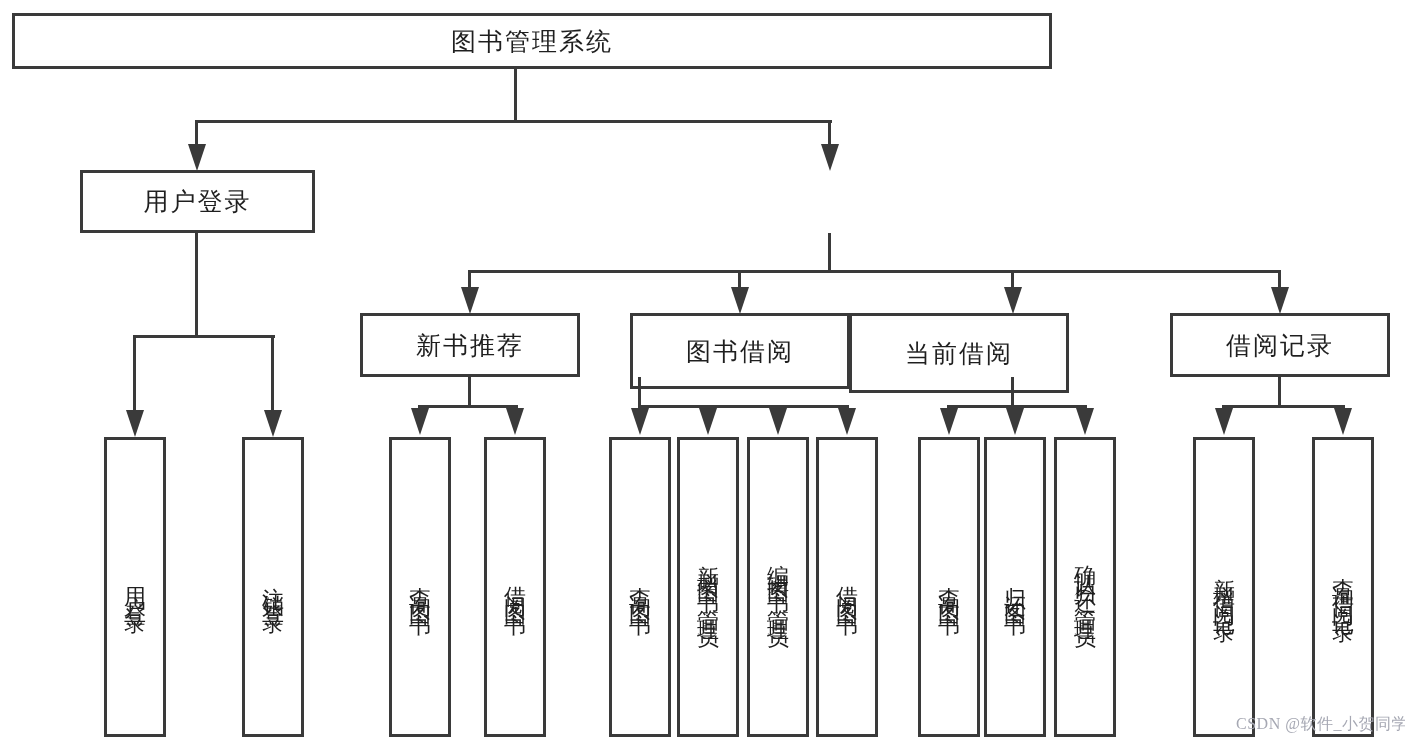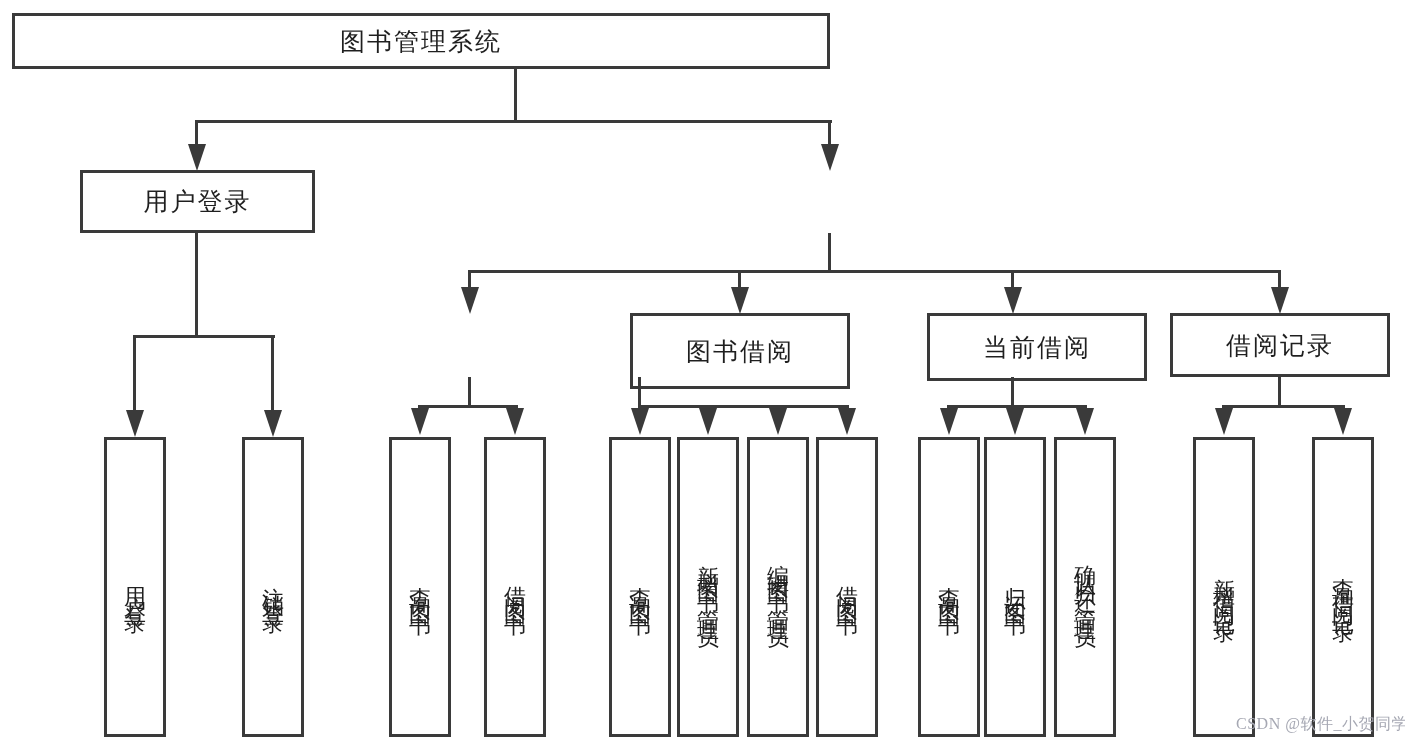"图书管理系统" div.box { width: 818px -> 1040px }
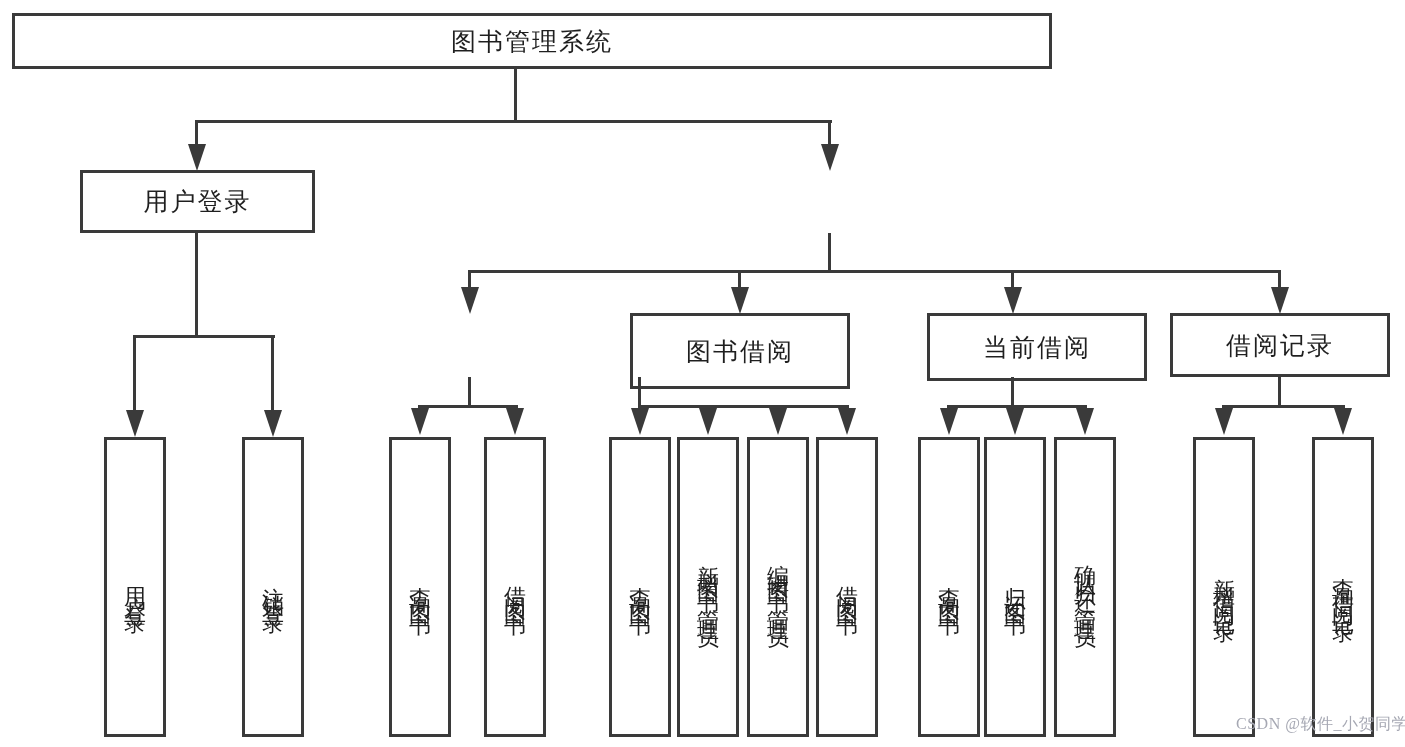"新书推荐" div.box { html: none -> <div> <span>新书推荐</span> </div> }
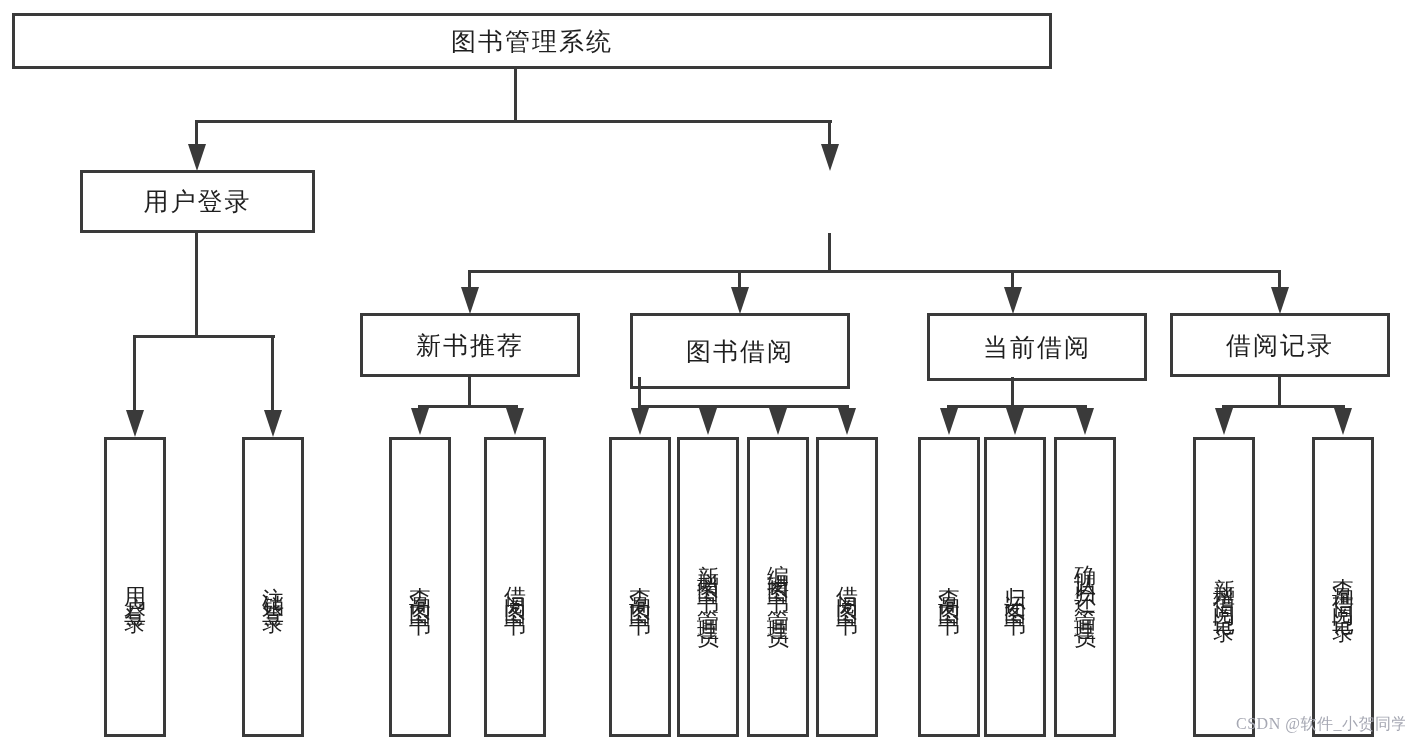"当前借阅" div.box { height: 68px -> 80px; left: 927px -> 849px }
